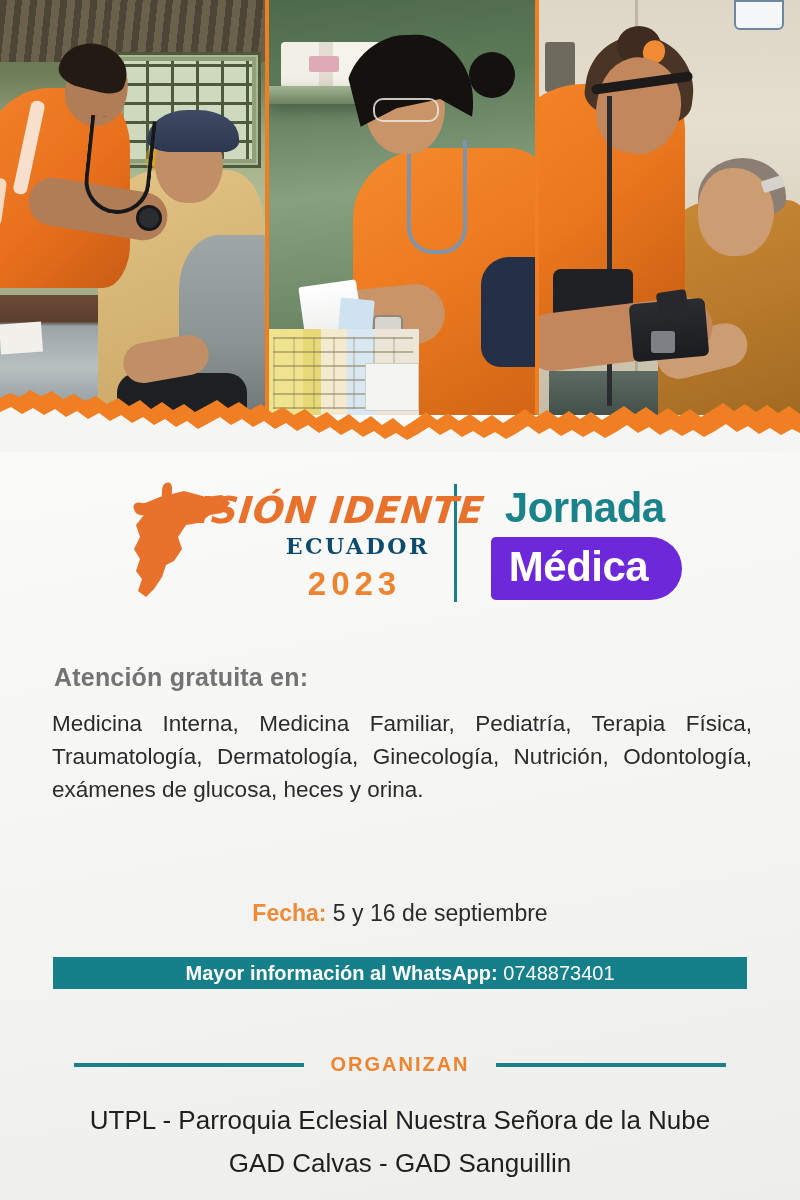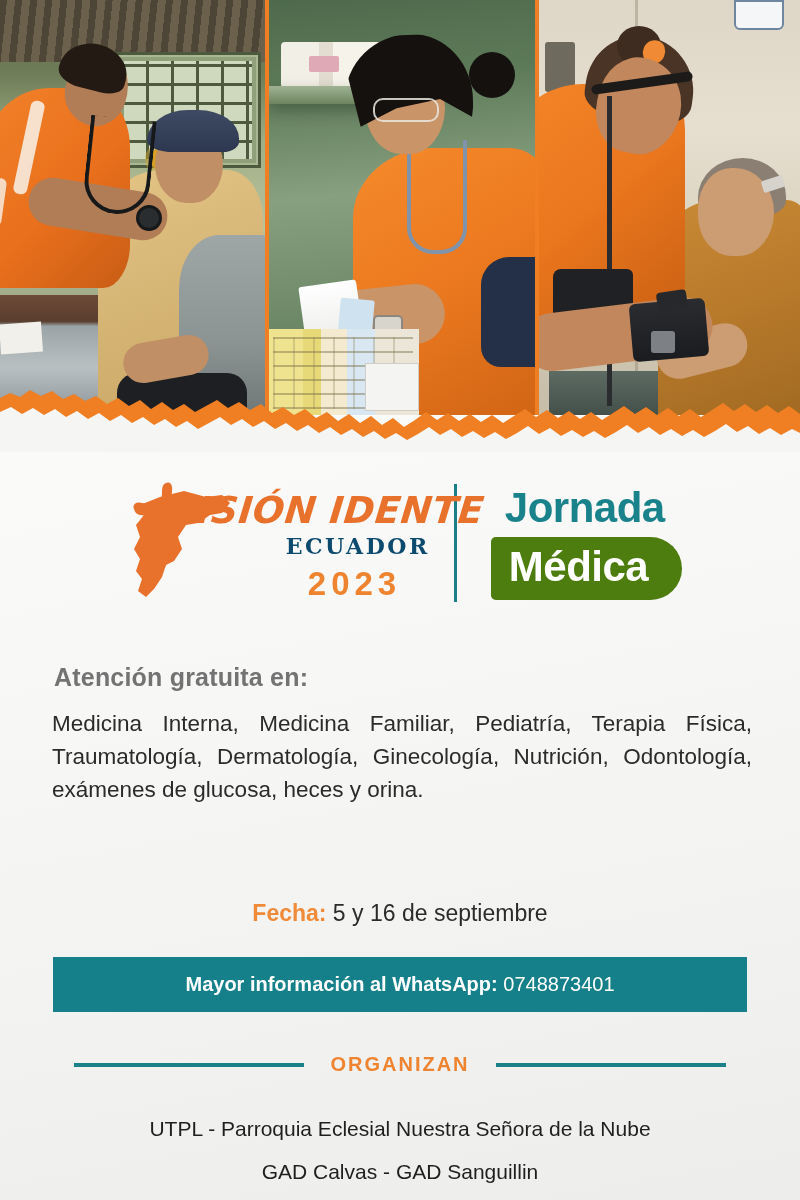"Médica" .medica-pill { background: #4d7c0f -> #6d28d9 }
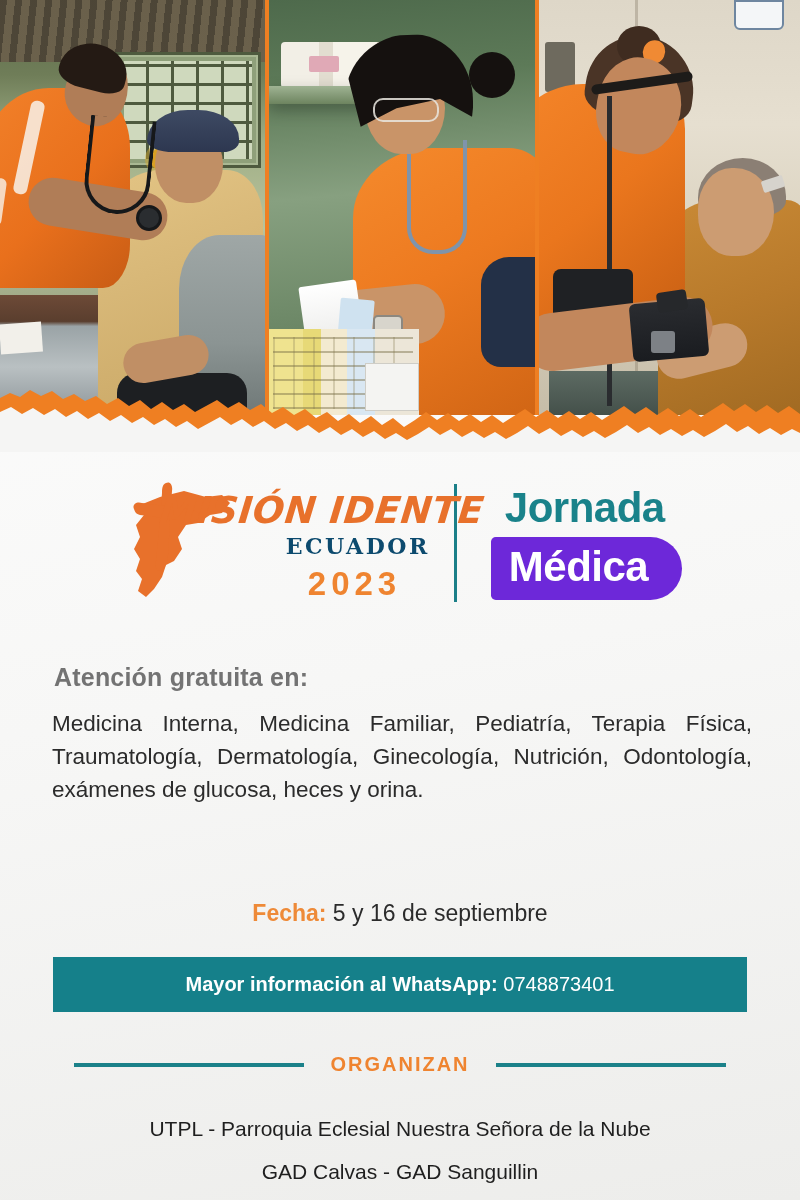"Mayor información al WhatsApp" .wa-banner { height: 55px -> 32px }
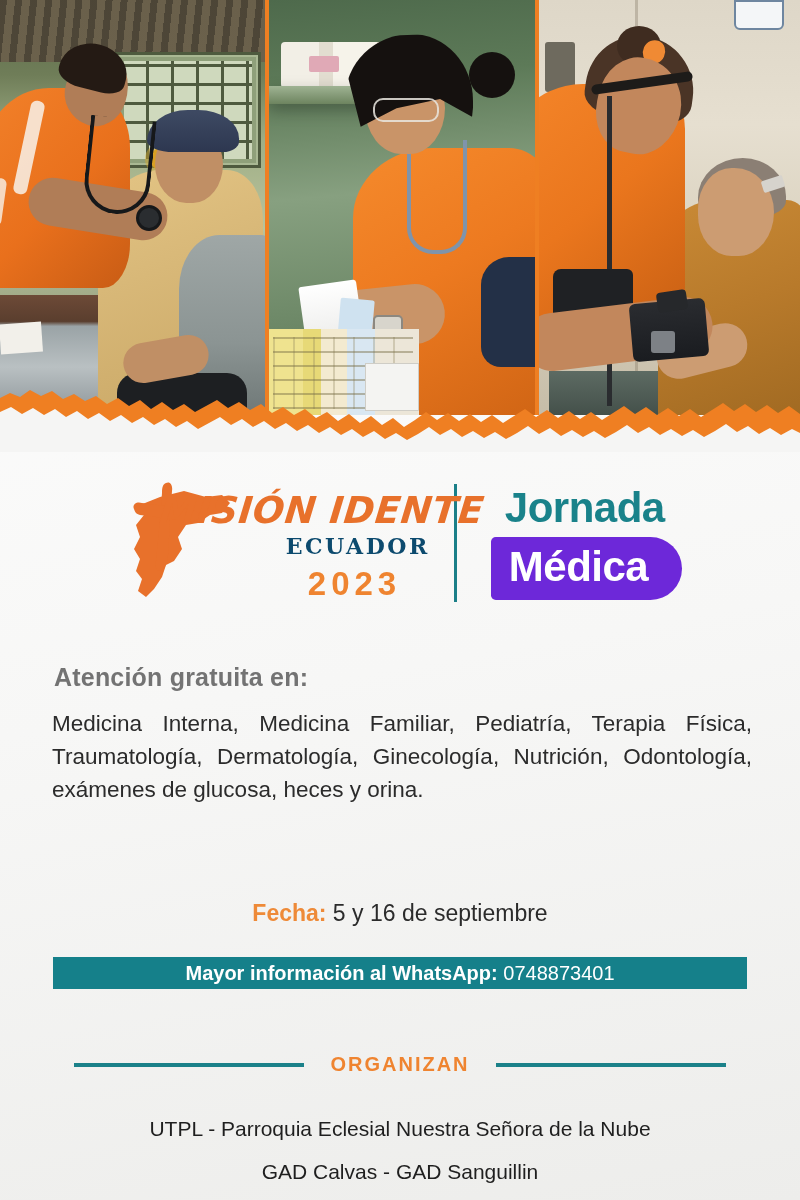"UTPL - Parroquia Eclesial Nuestra" .org-line { font-size: 21px -> 26px; margin-top: 12px -> none }
